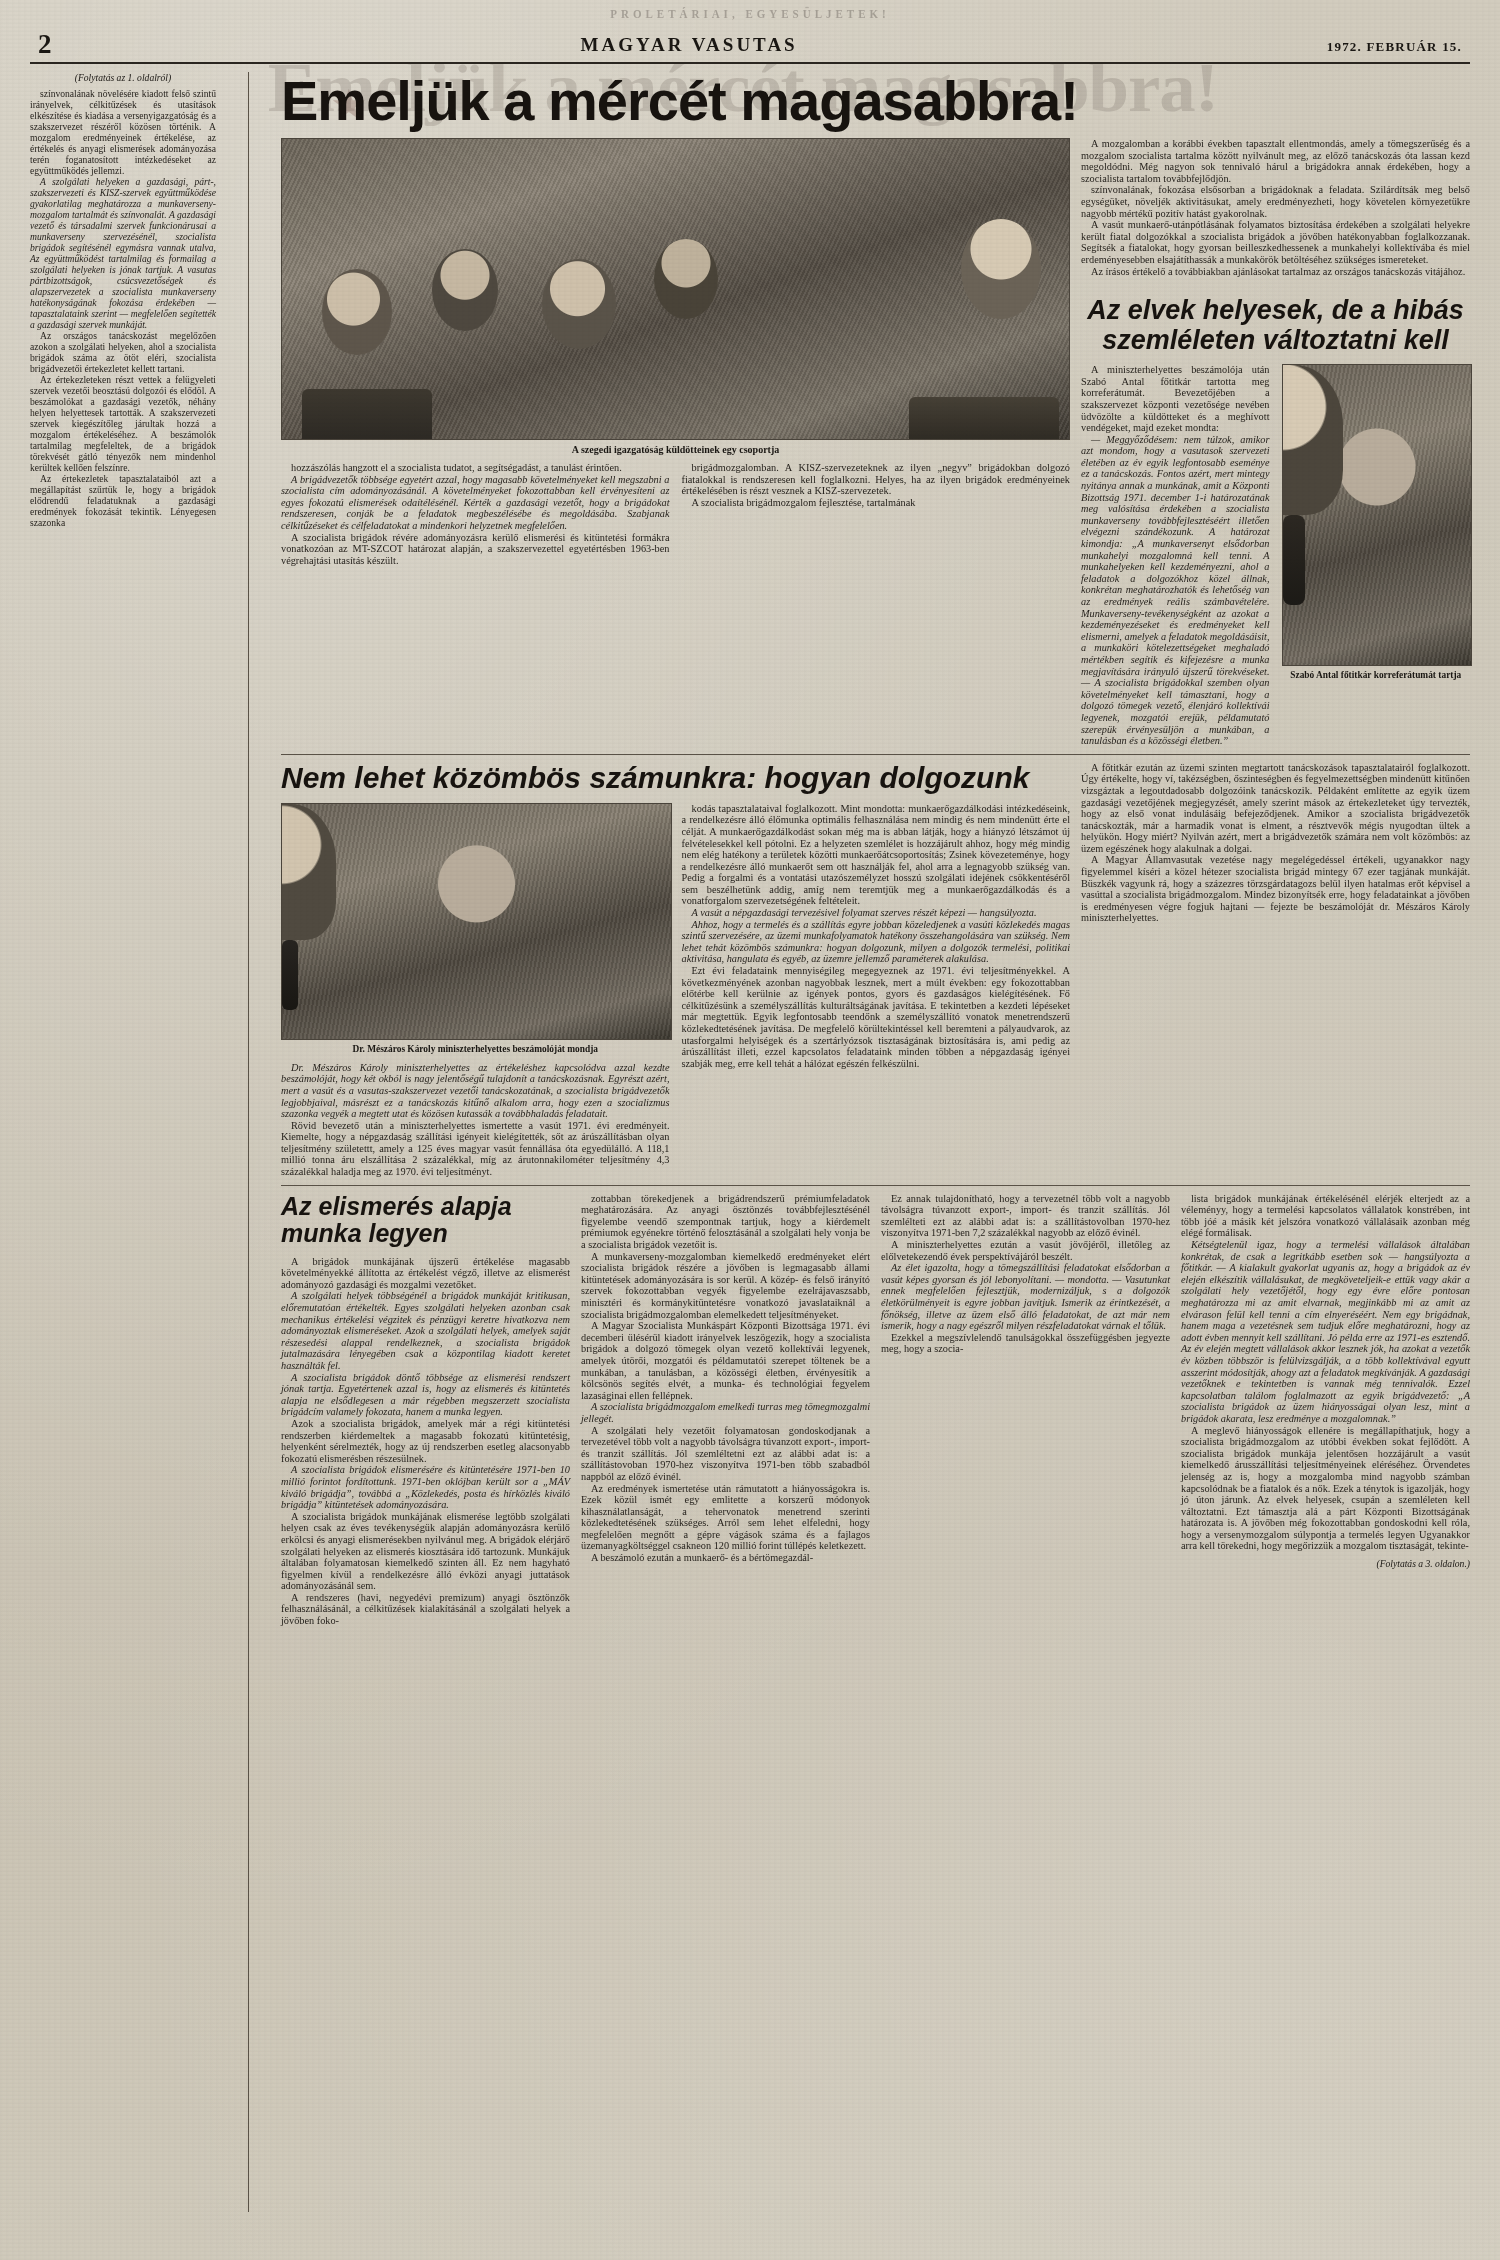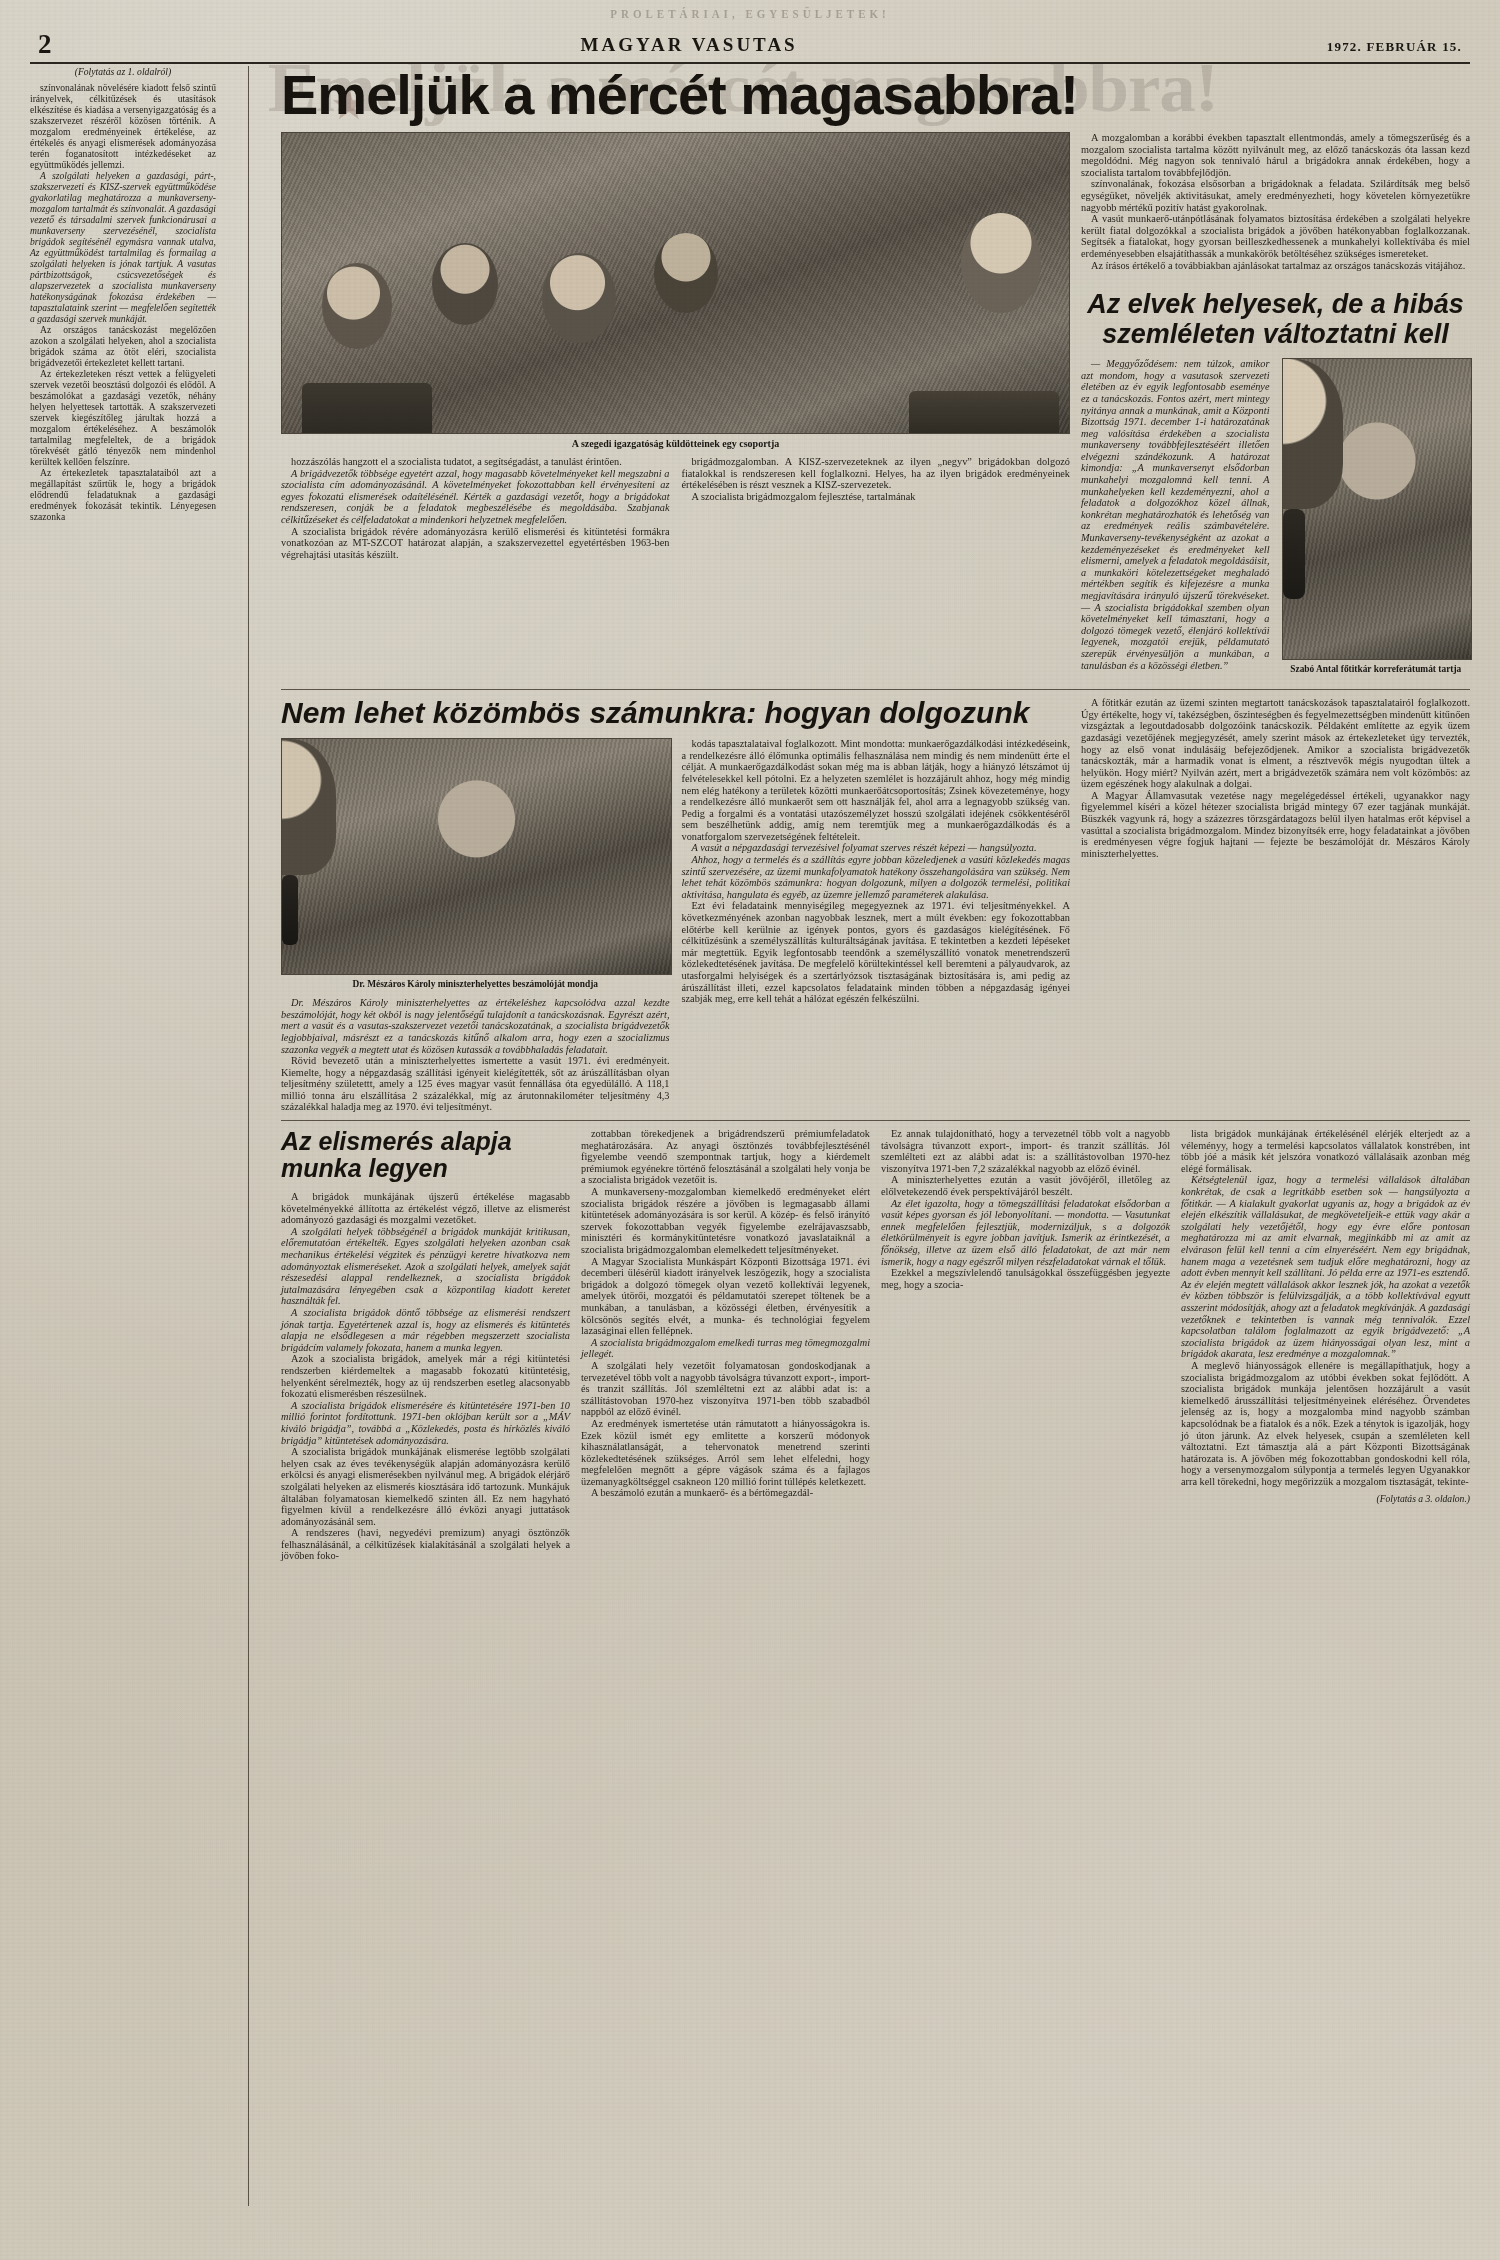"(Folytatás az 1. oldalról)" .content { margin-top: 2px -> 8px }
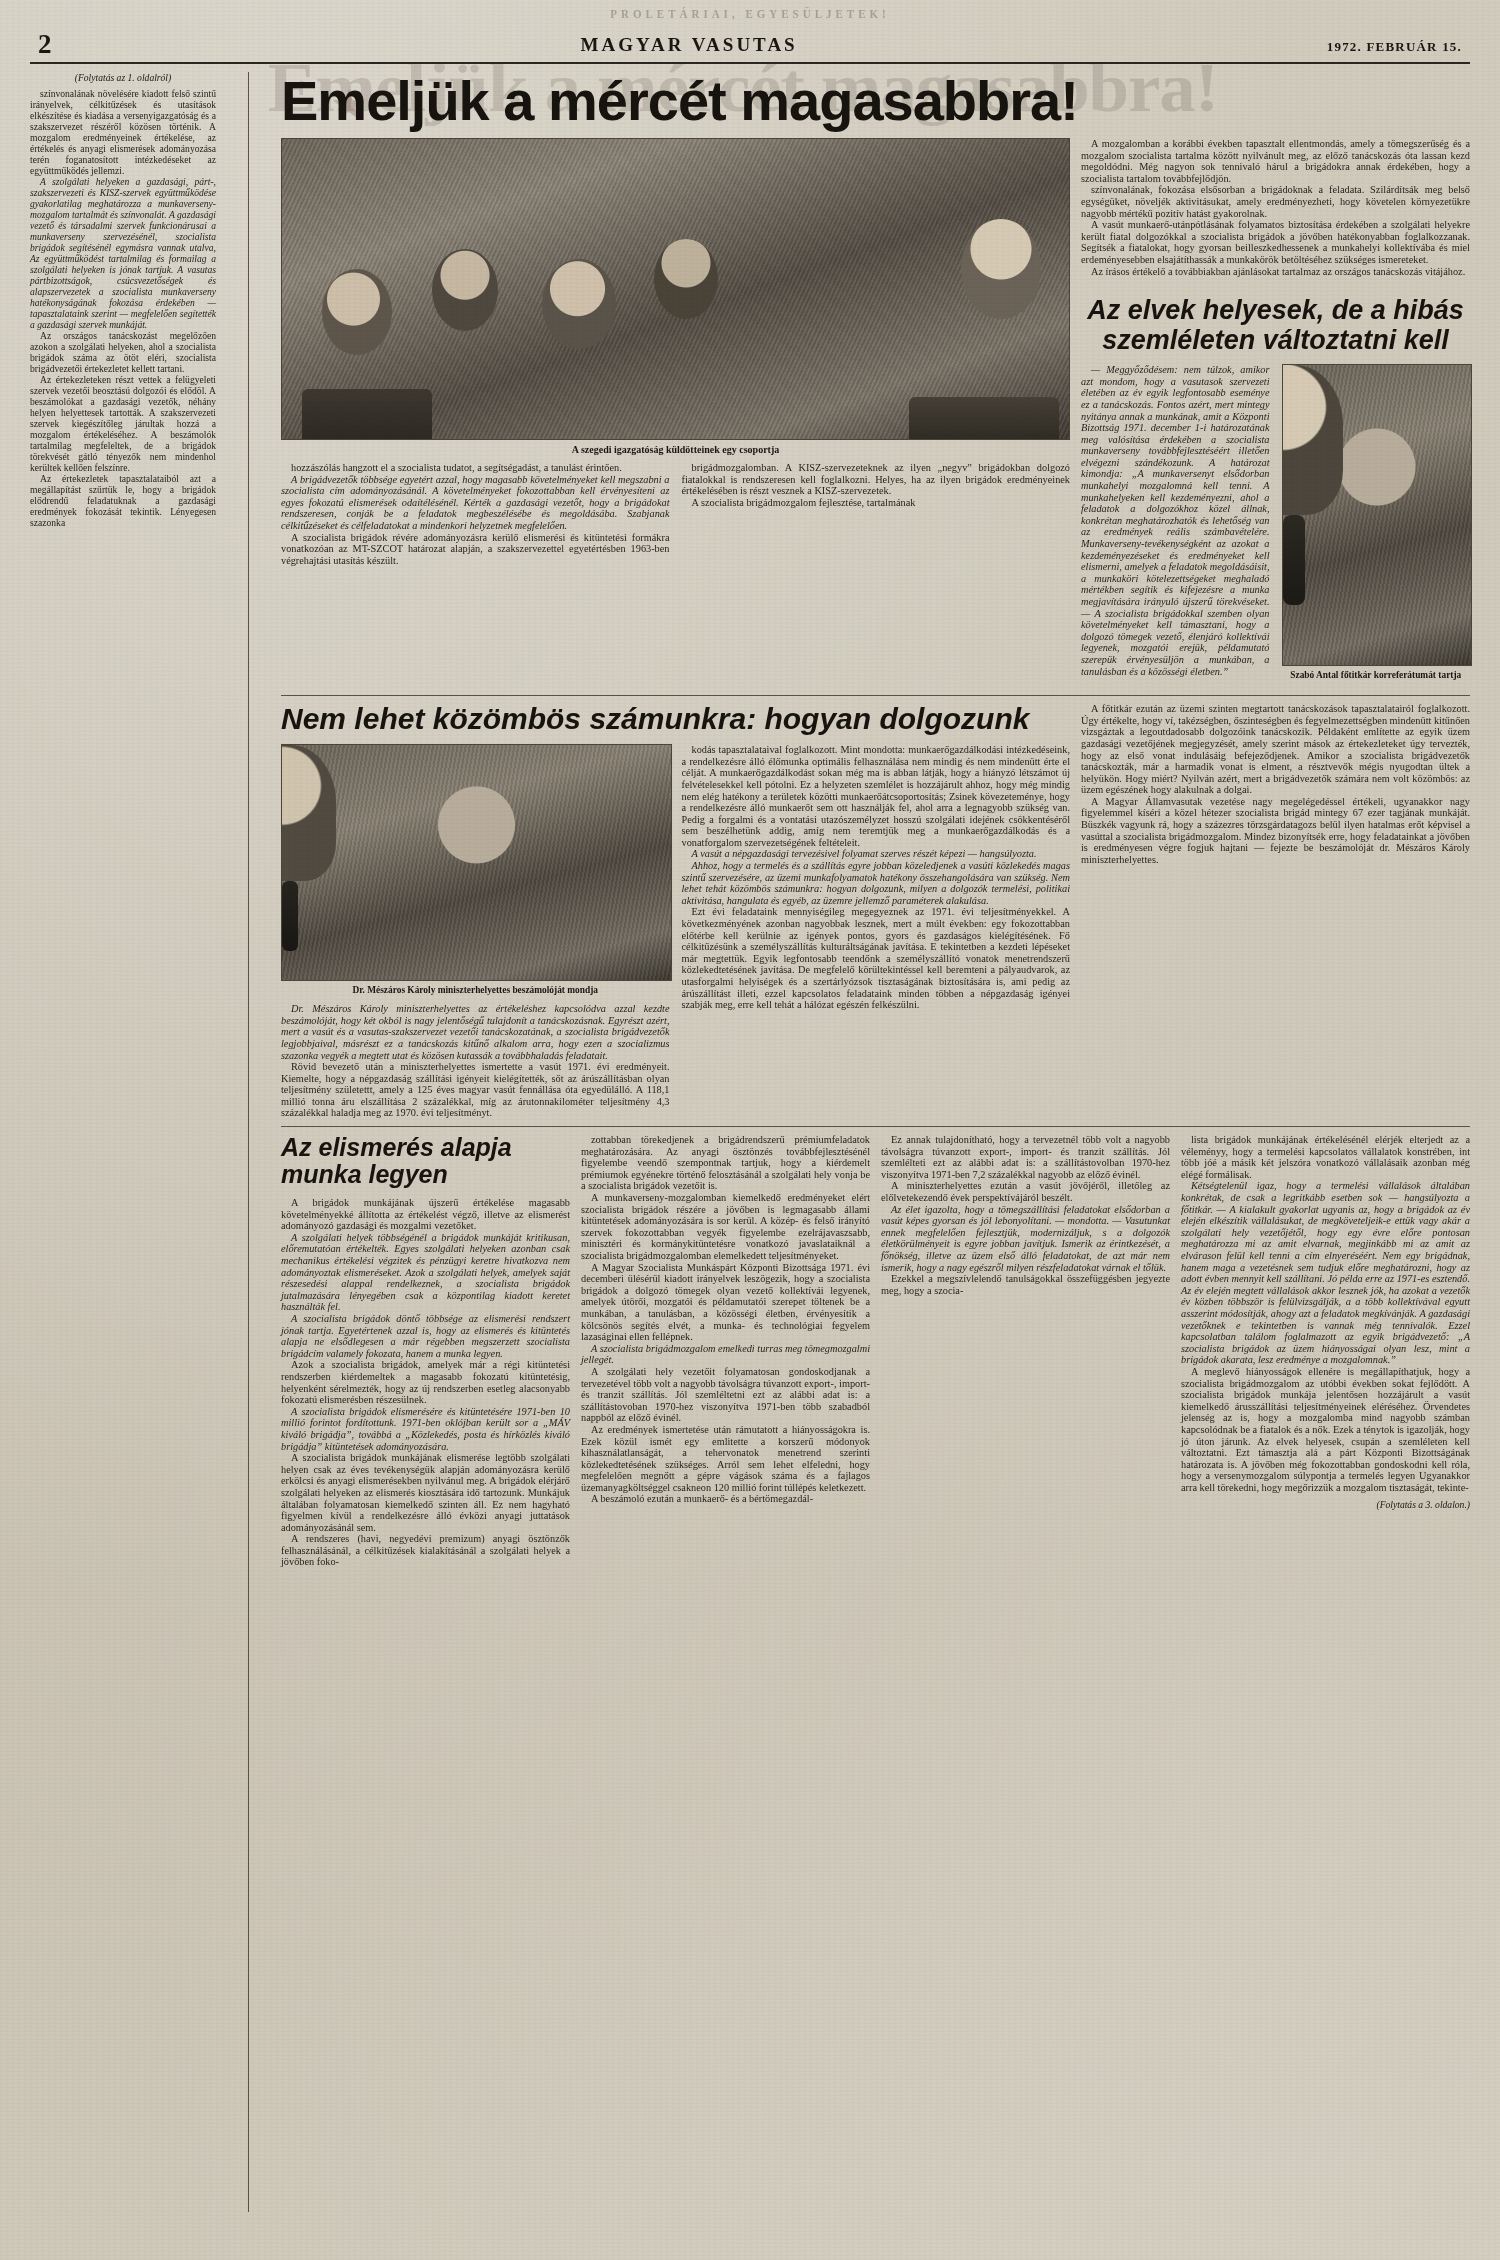"A miniszterhelyettes beszámolója után" p.body { html: none -> <p>A miniszterhelyettes beszámolója után Szabó Antal főtitkár tartotta meg korreferátumát. Bevezetőjében a szakszervezet központi vezetősége nevében üdvözölte a küldötteket és a meghívott vendégeket, majd ezeket mondta:</p> }
